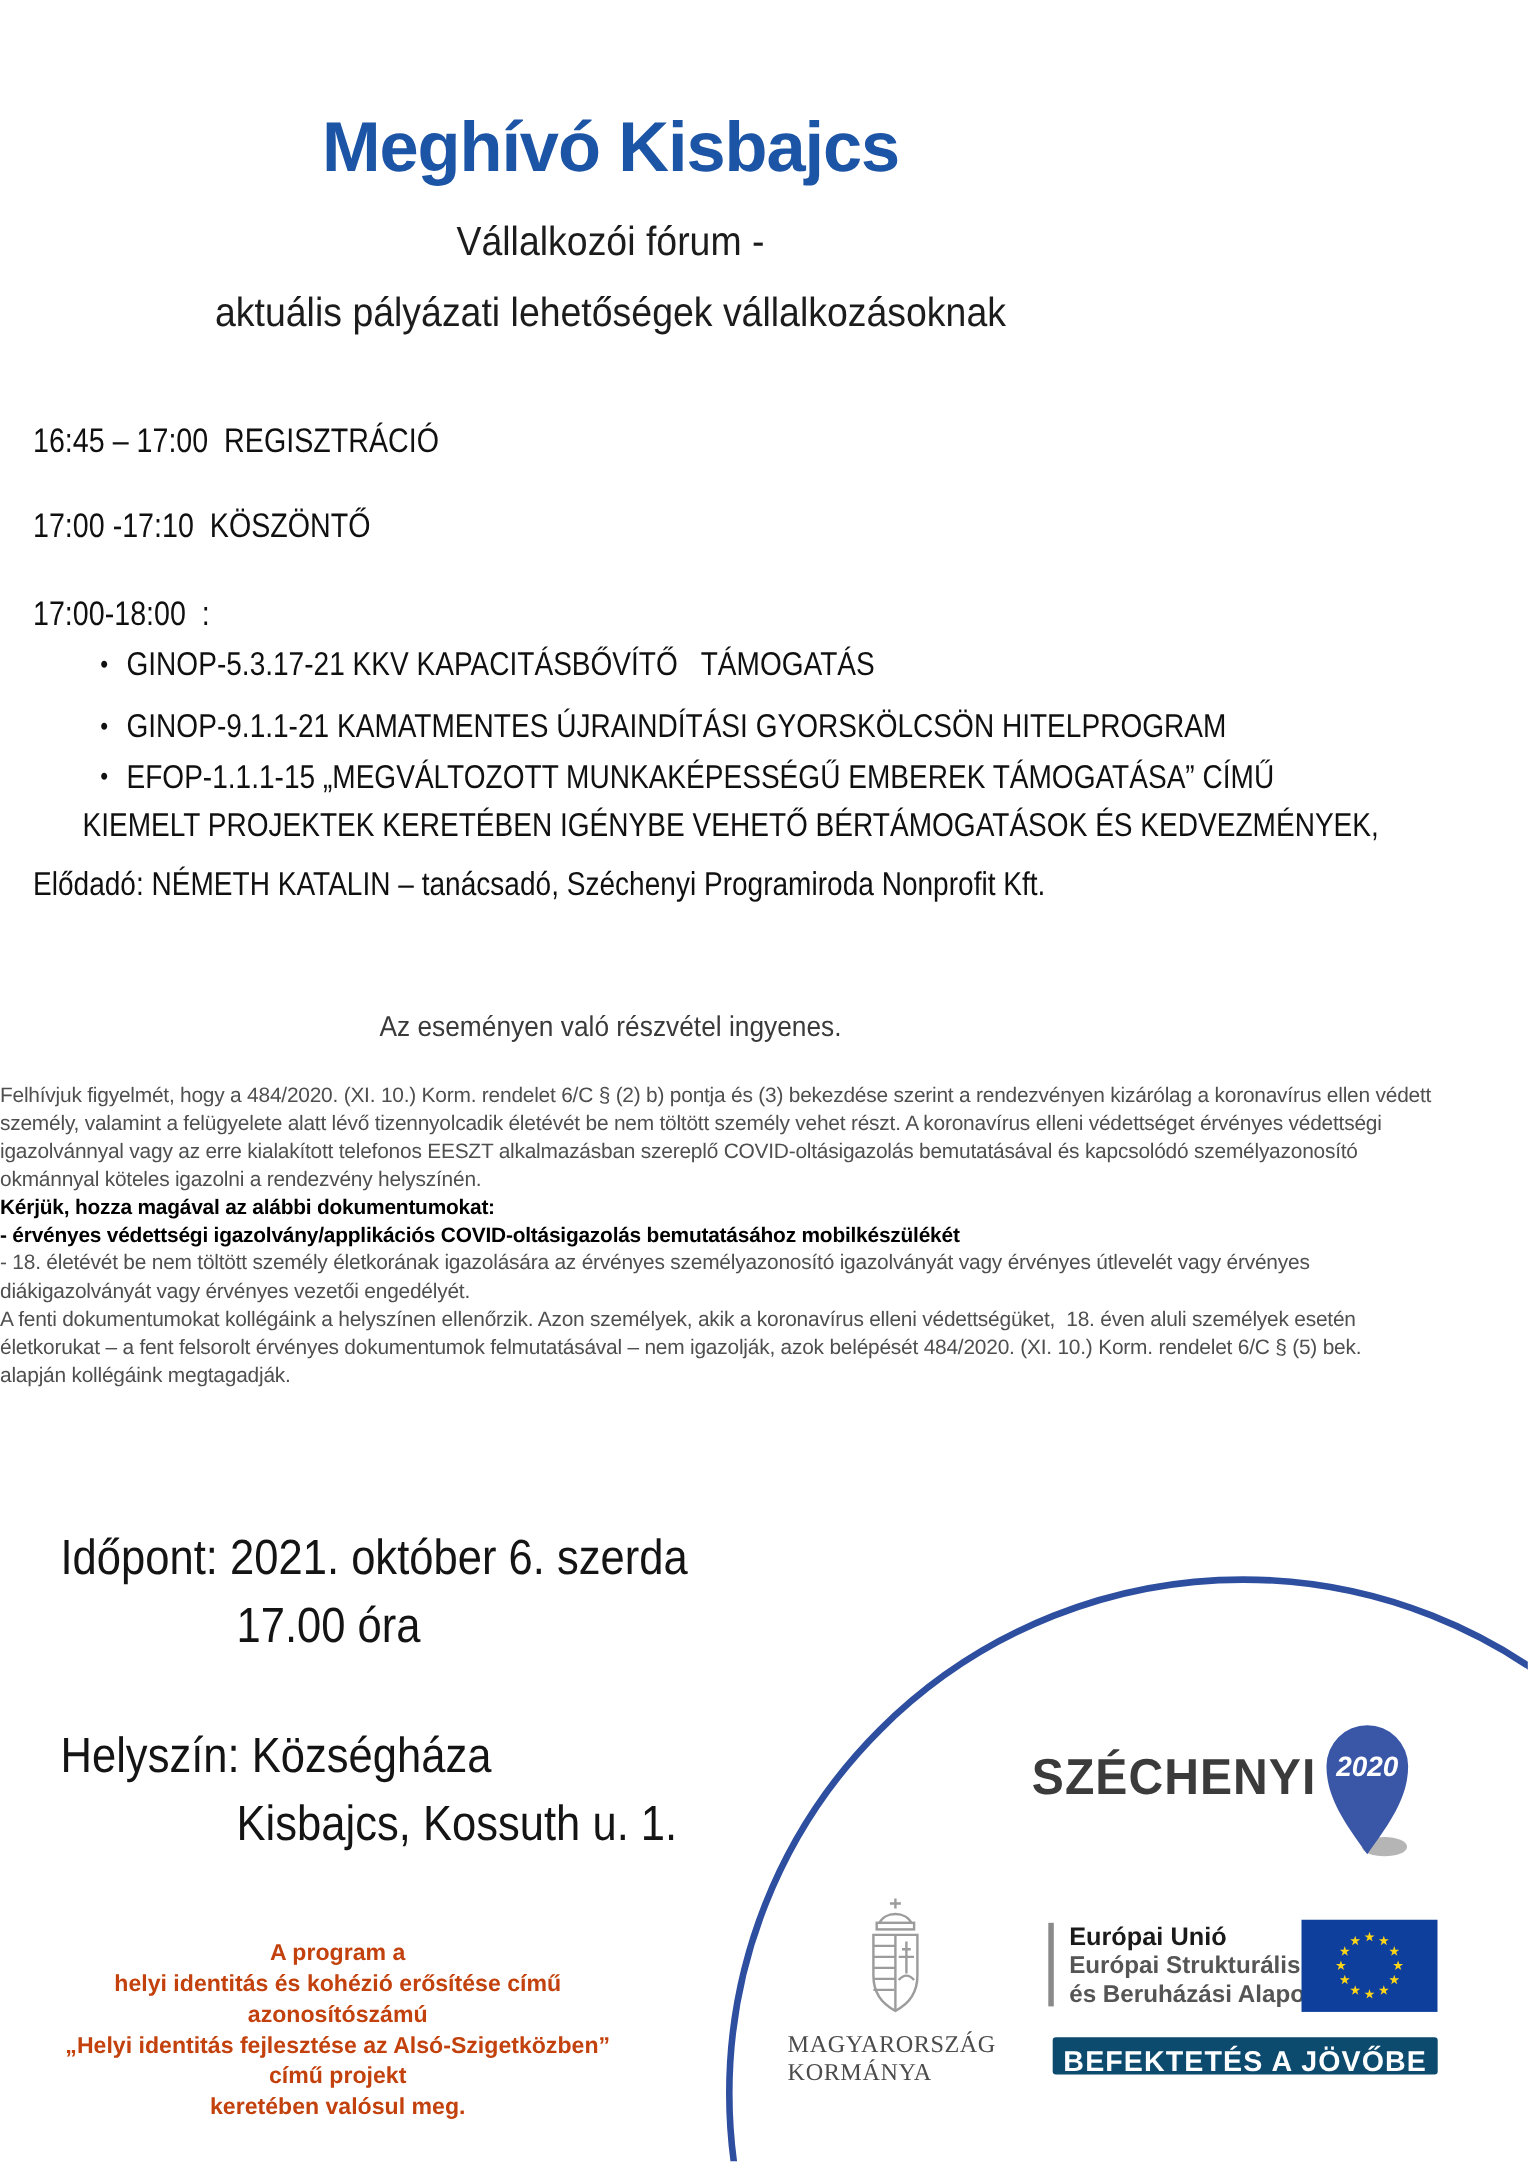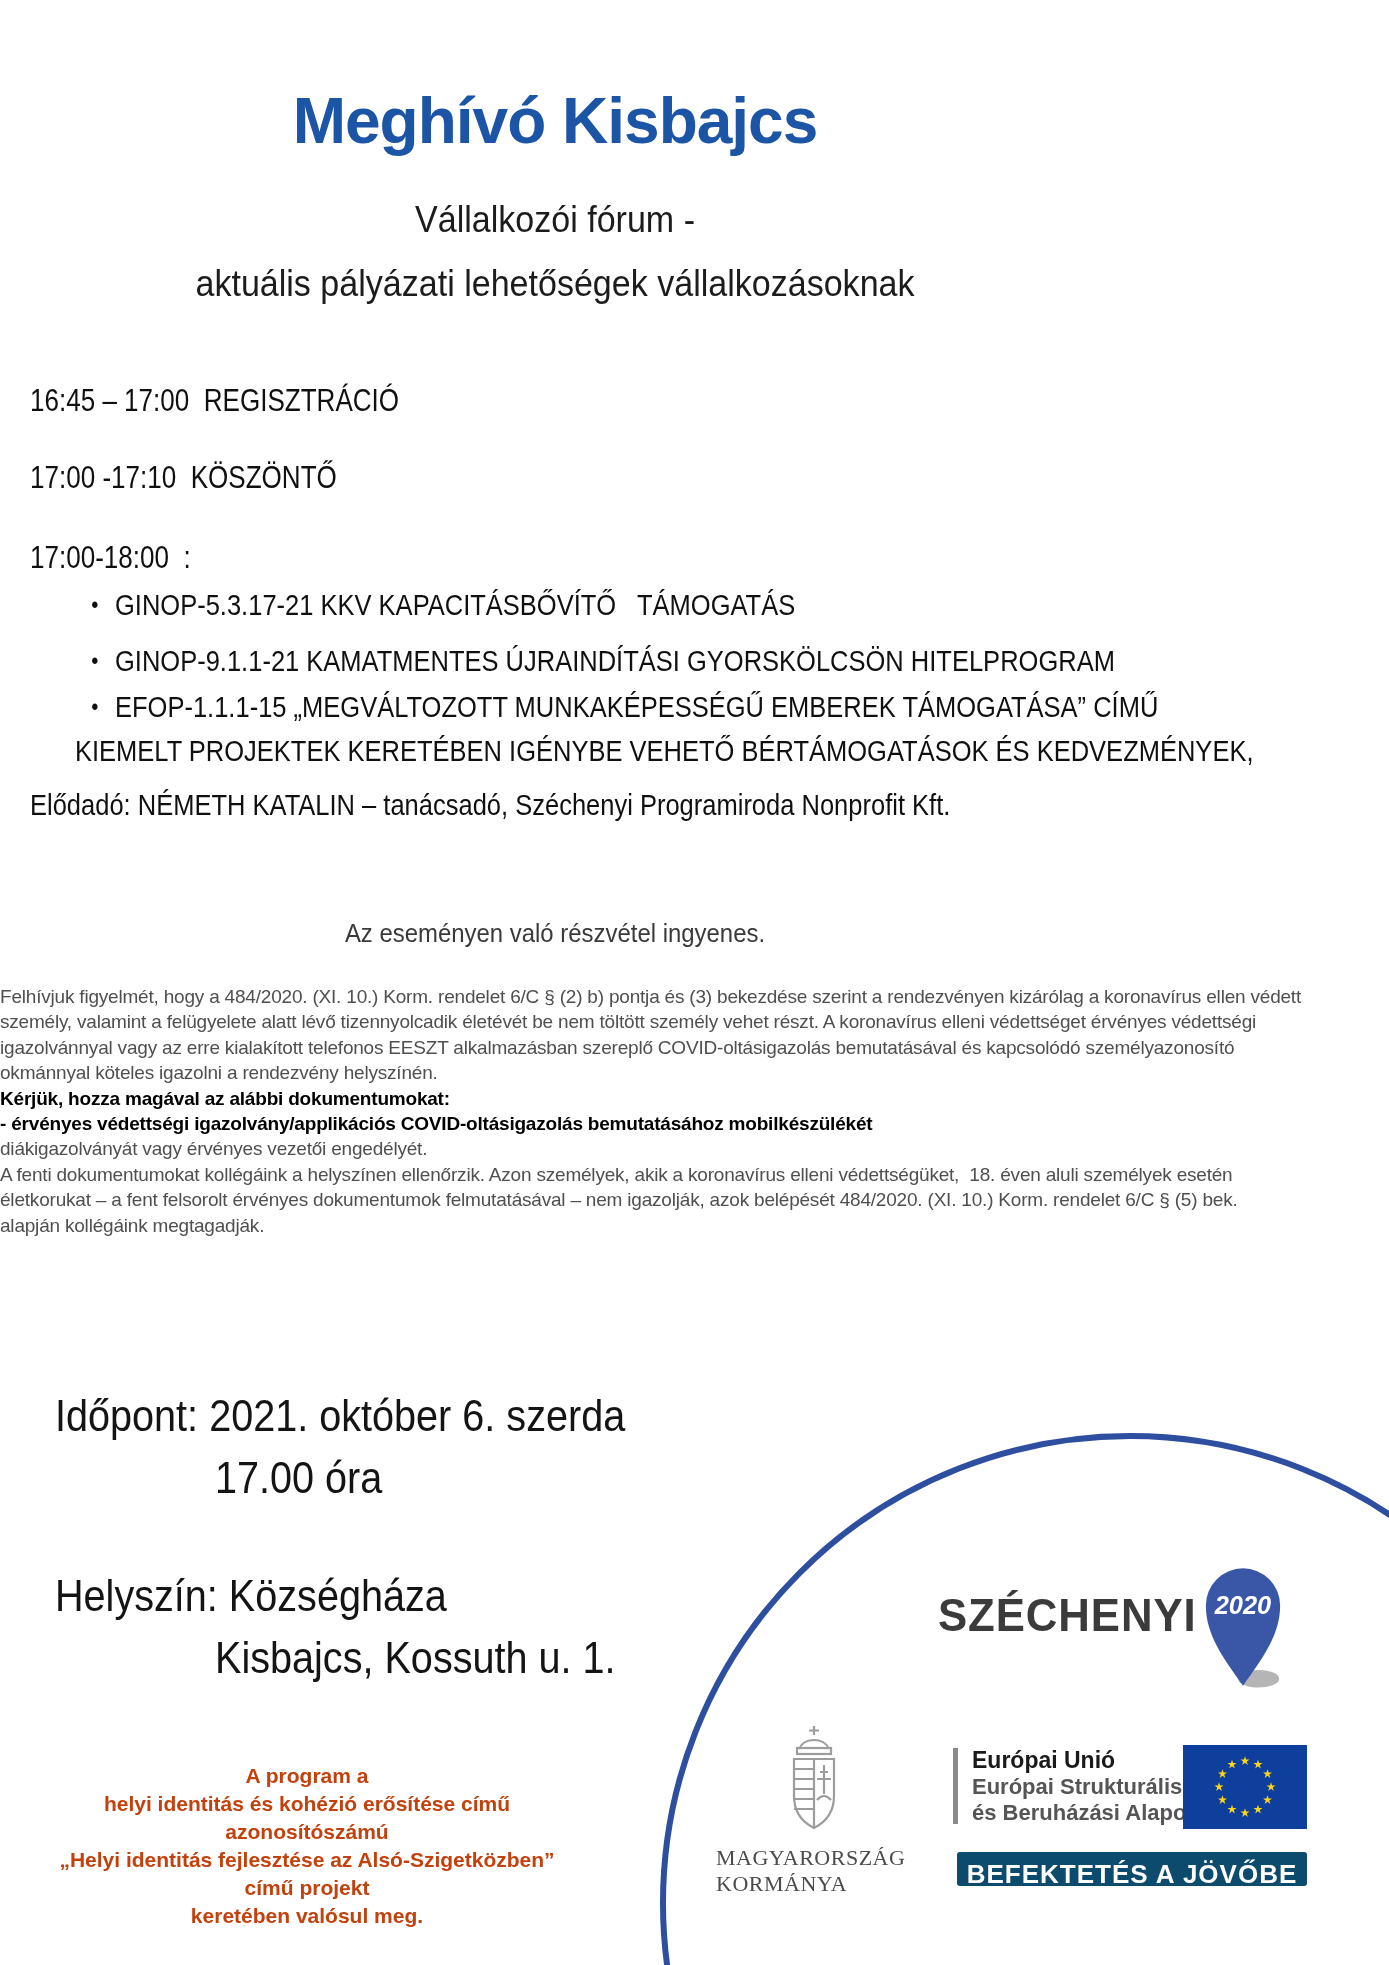"Meghívó Kisbajcs" .title { top: 84px -> 96px }
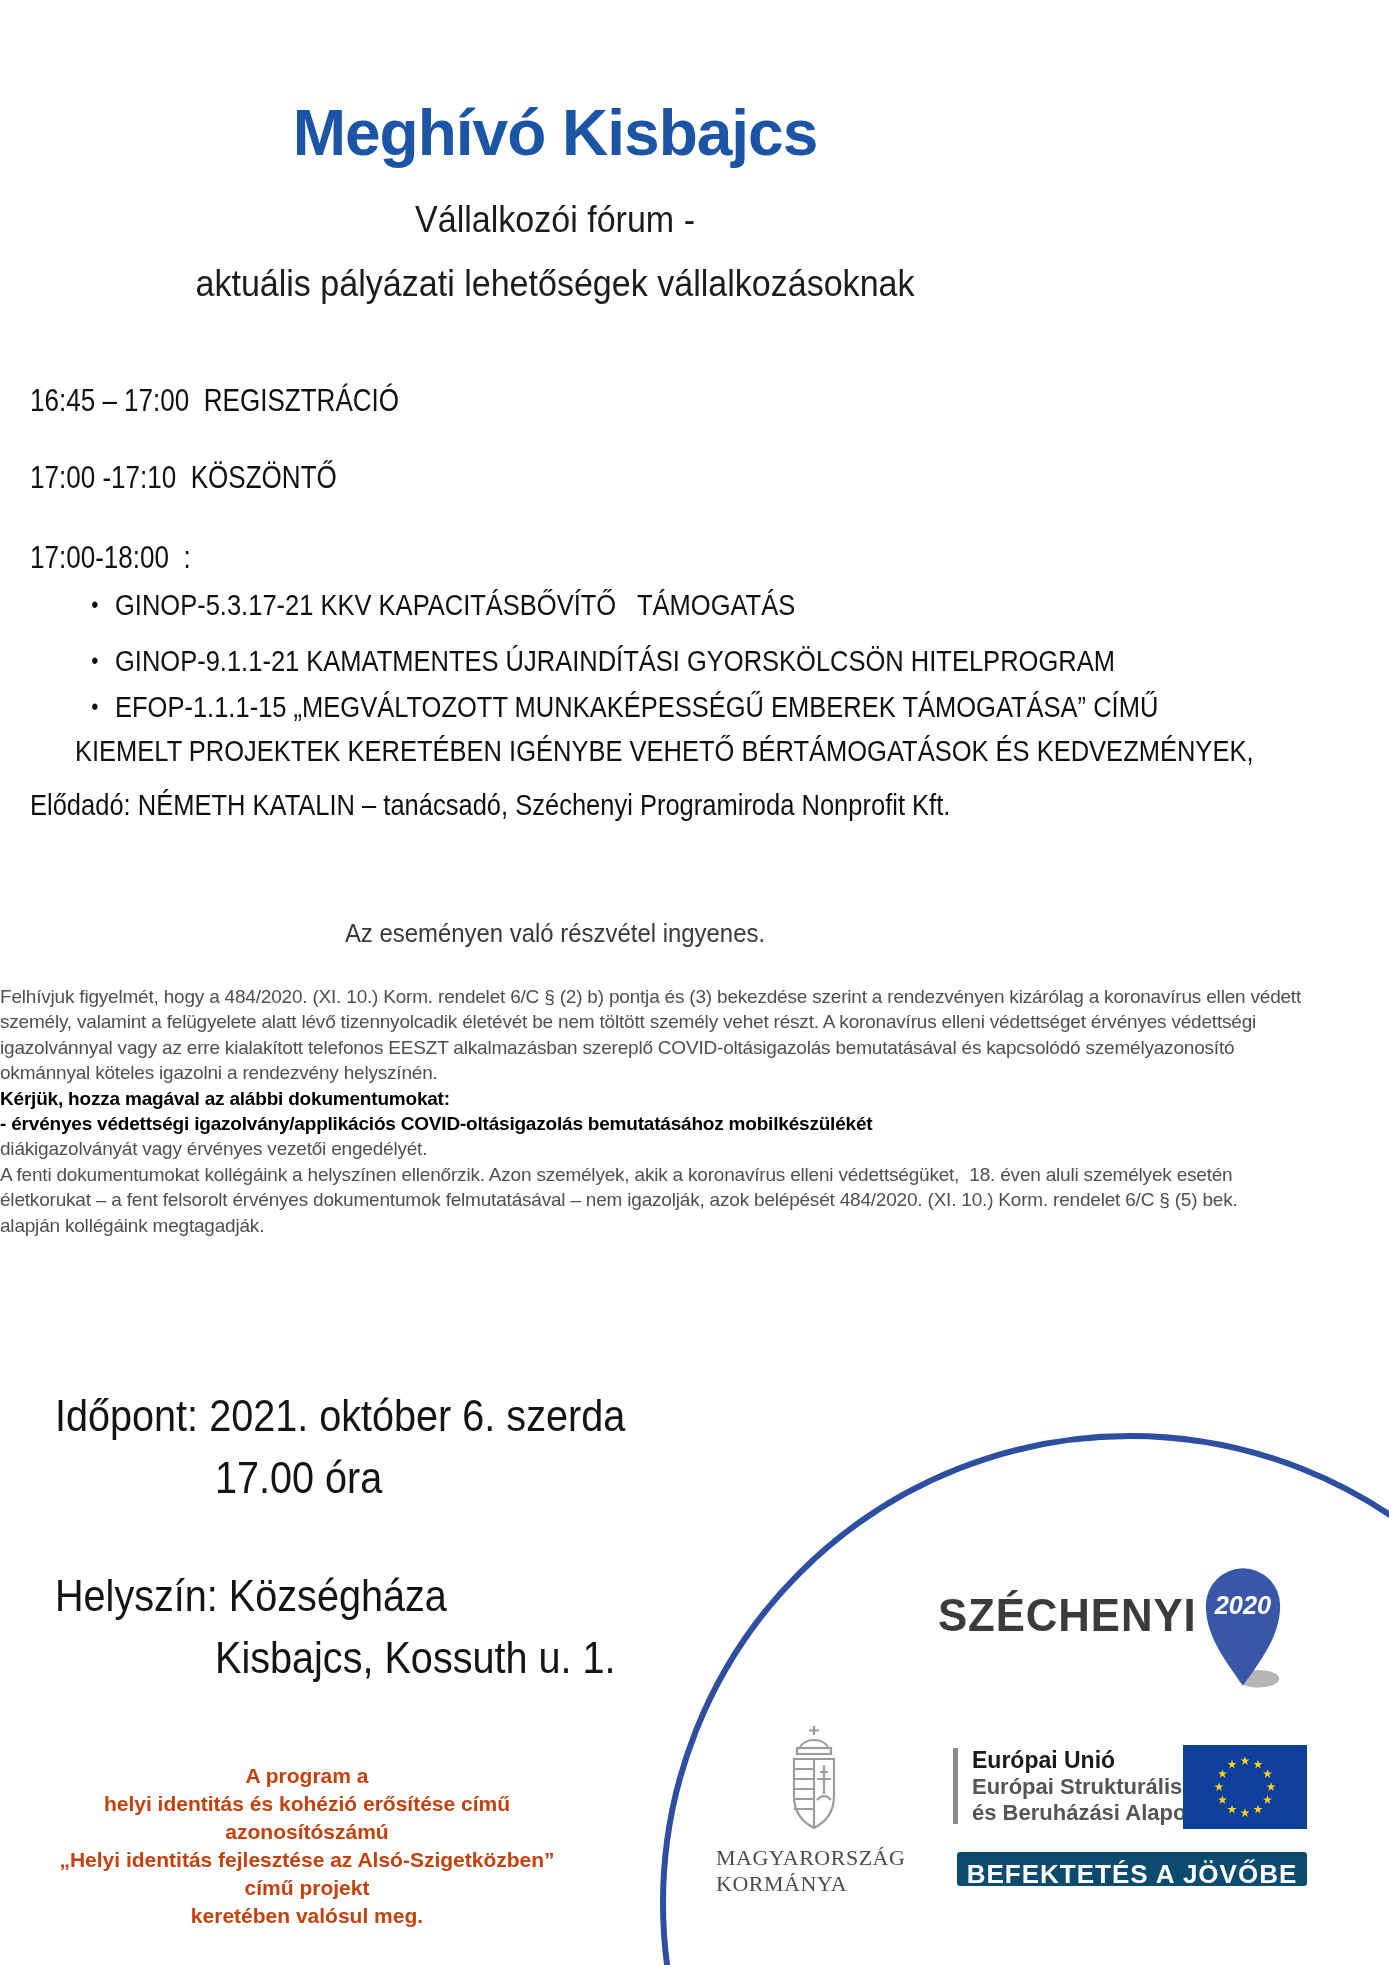"- 18. életévét be nem" div { html: none -> <div>- 18. életévét be nem töltött személy életkorának igazolására az érvényes személyazonosító igazolványát vagy érvényes útlevelét vagy érvényes</div> }
